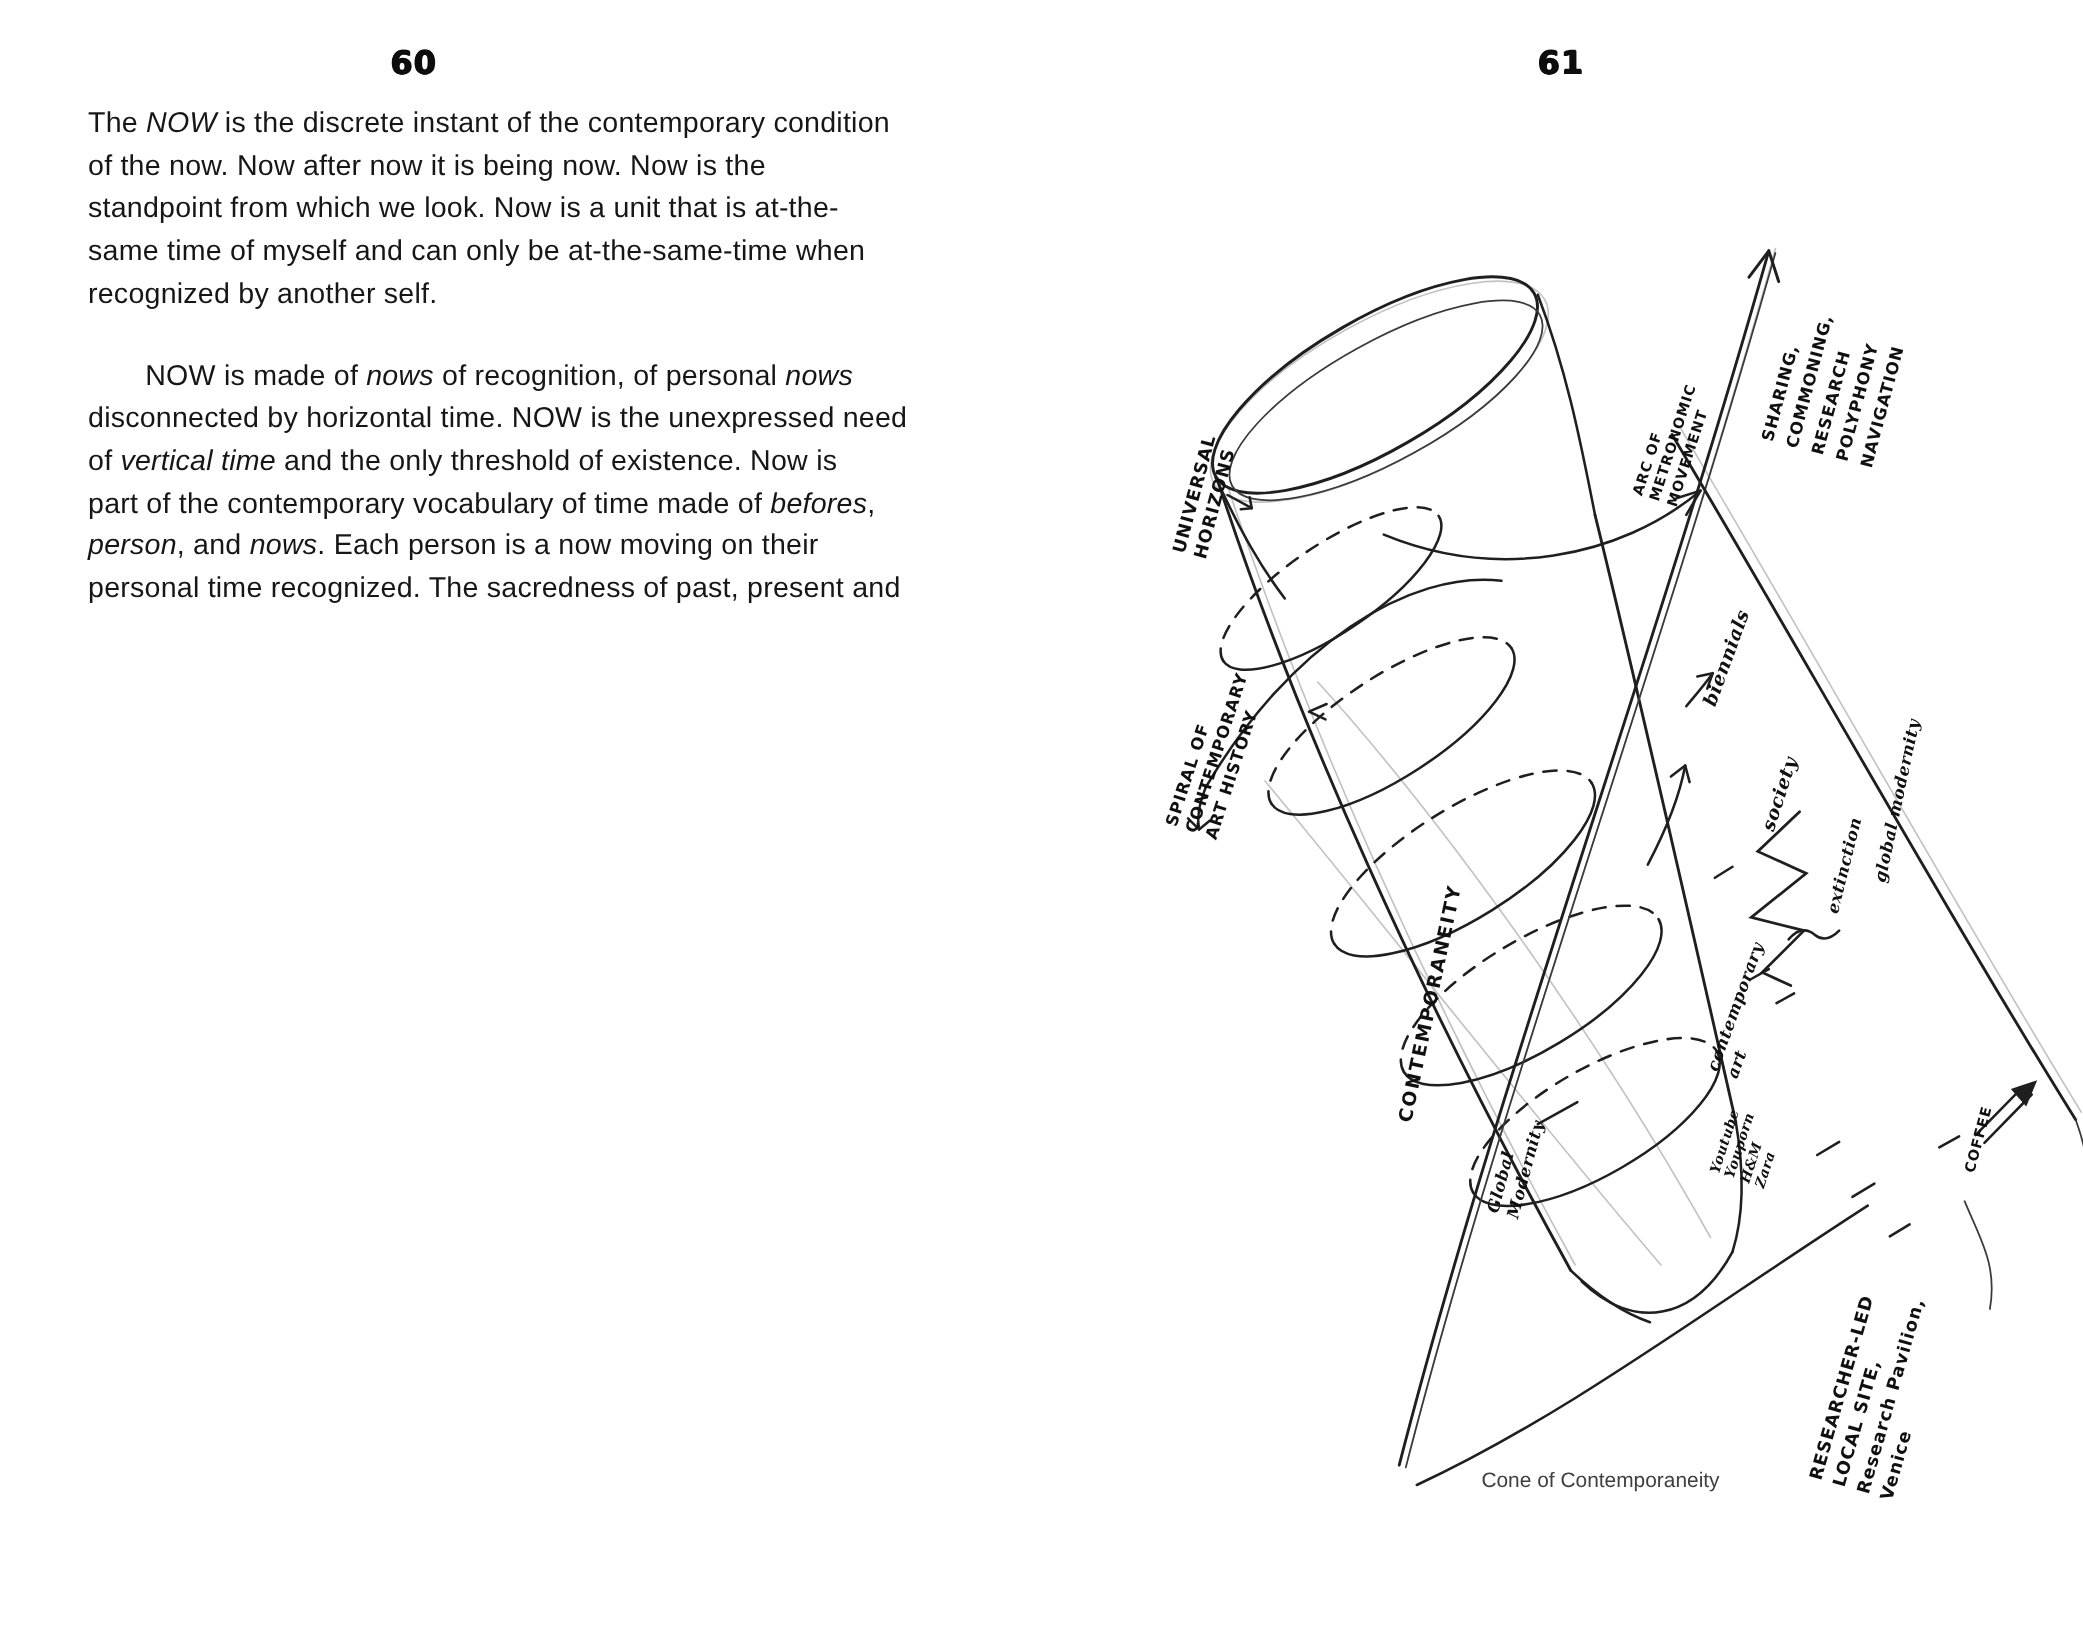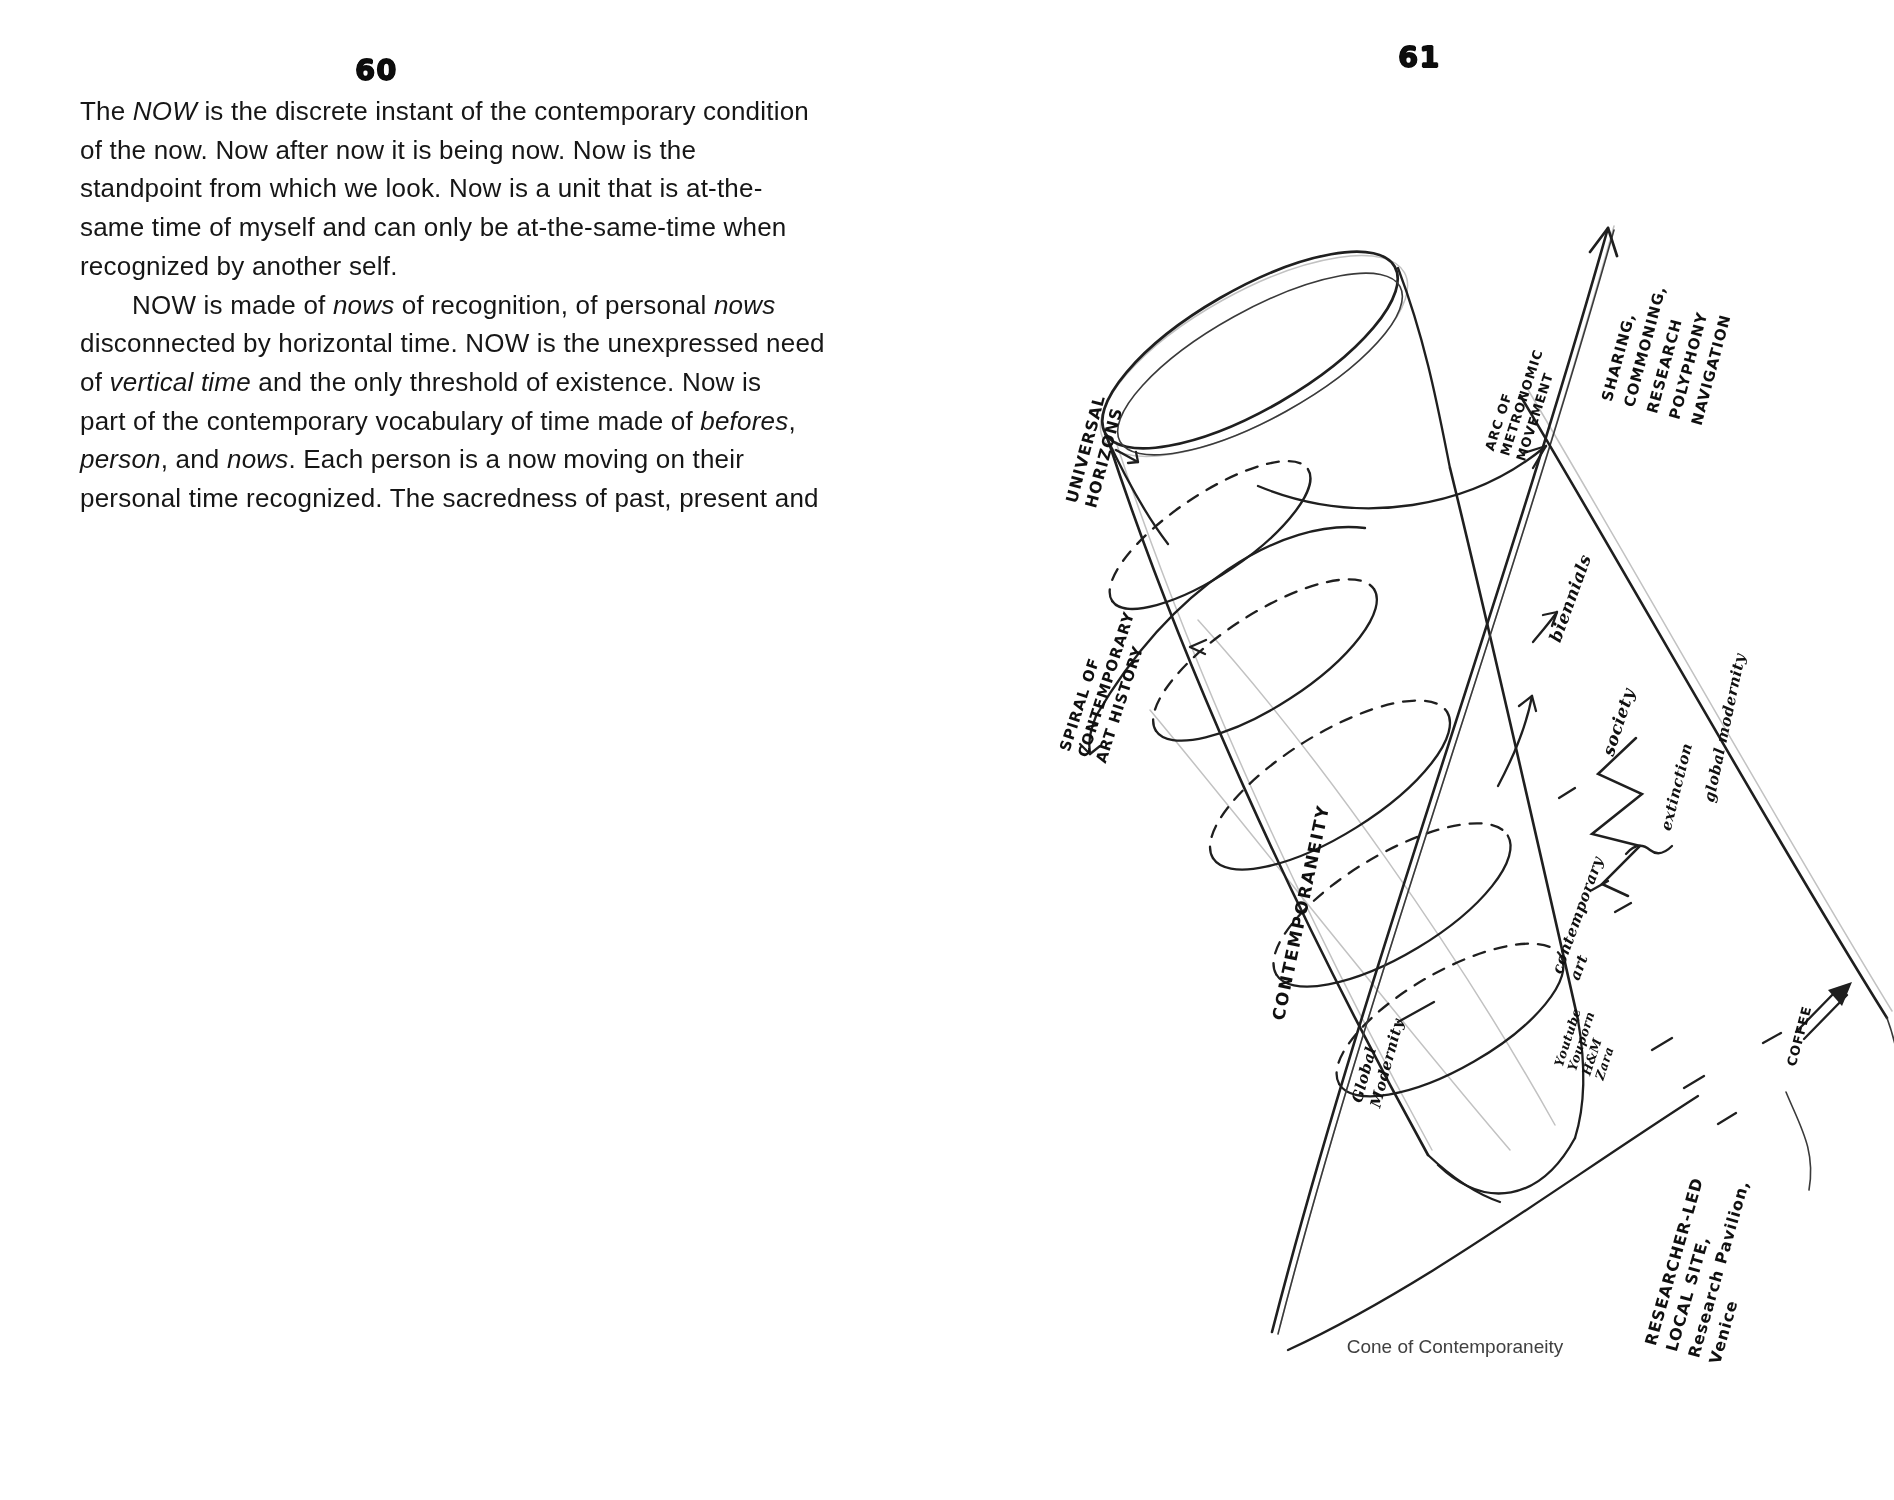"60" .pageno.left { top: 53px -> 40px }
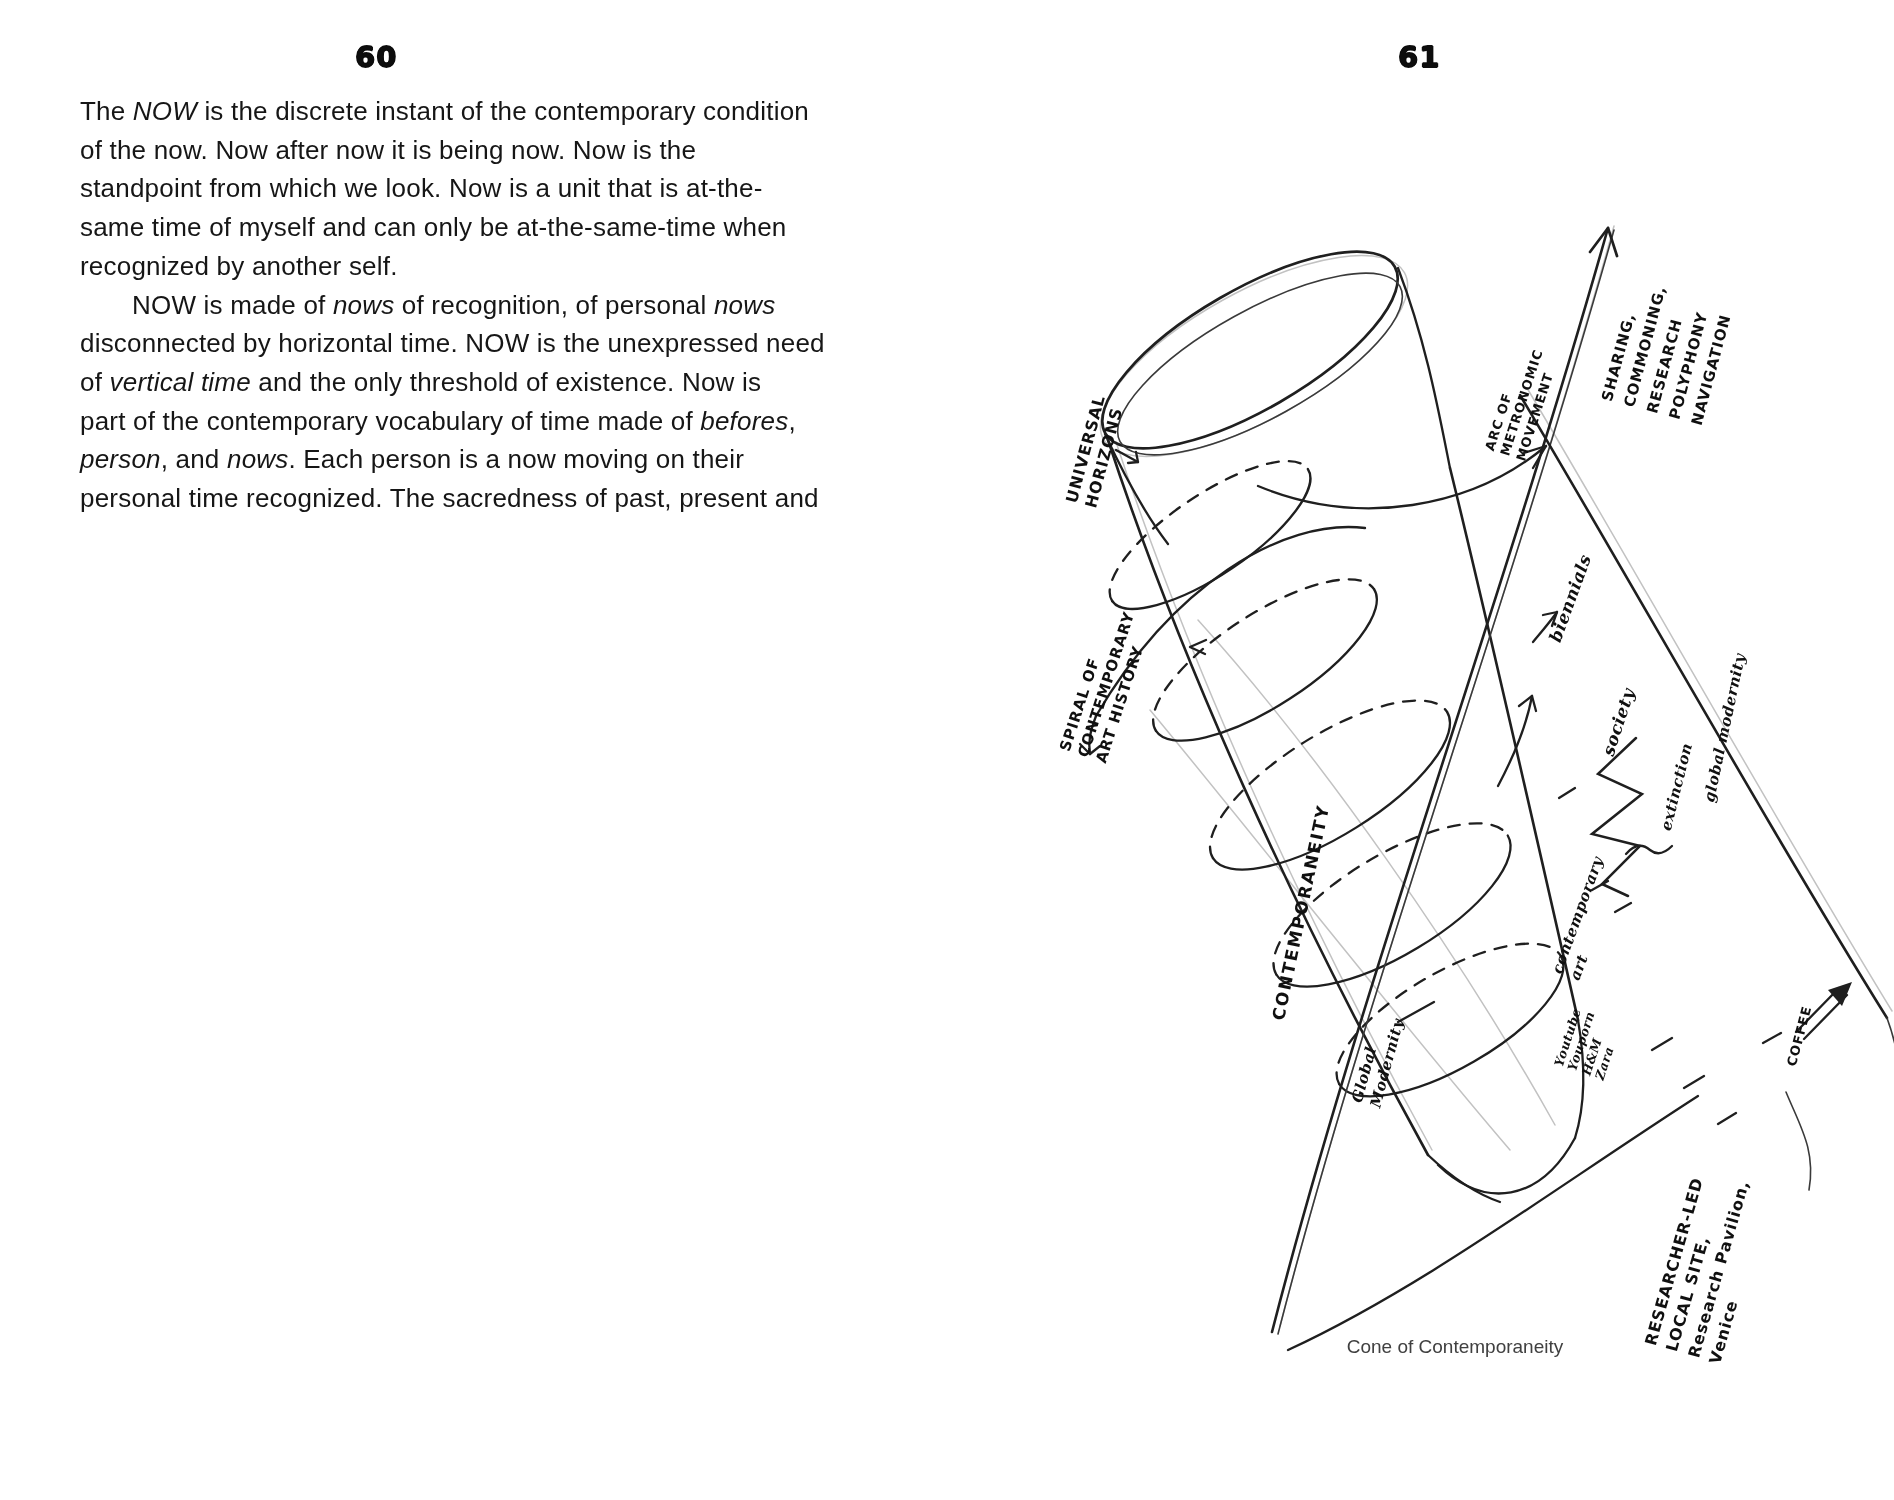"NOW is made of nows" .tline.indent { margin-top: none -> 36px }
